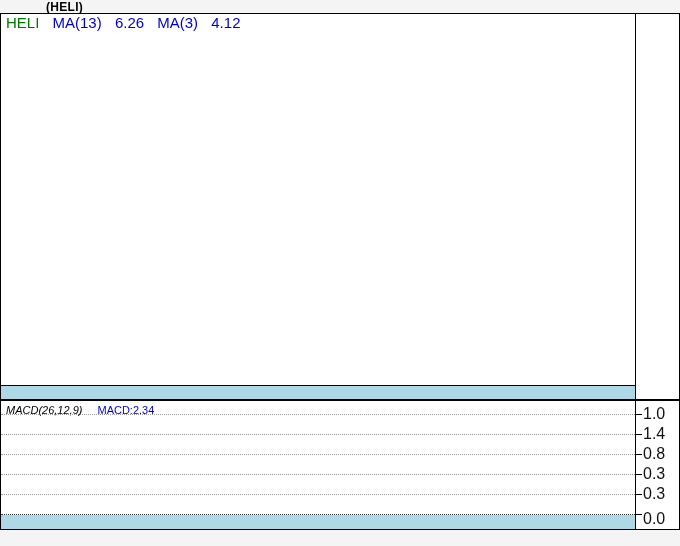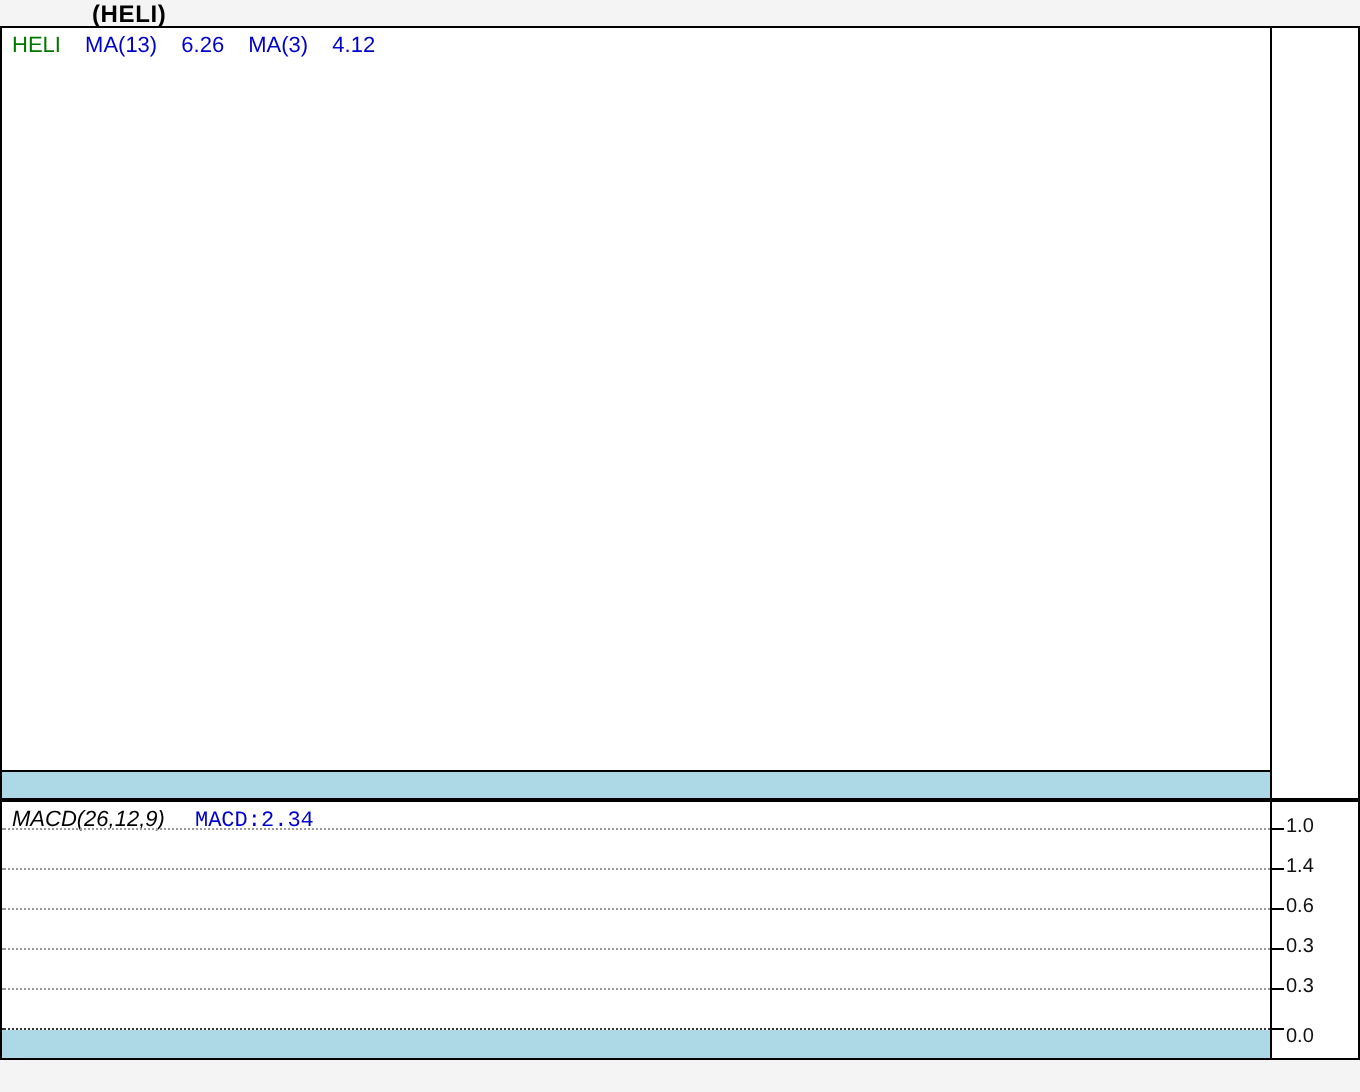"HELI MA(13) 6.26 MA(3) 4.12" .legend { font-size: 11px -> 15px }
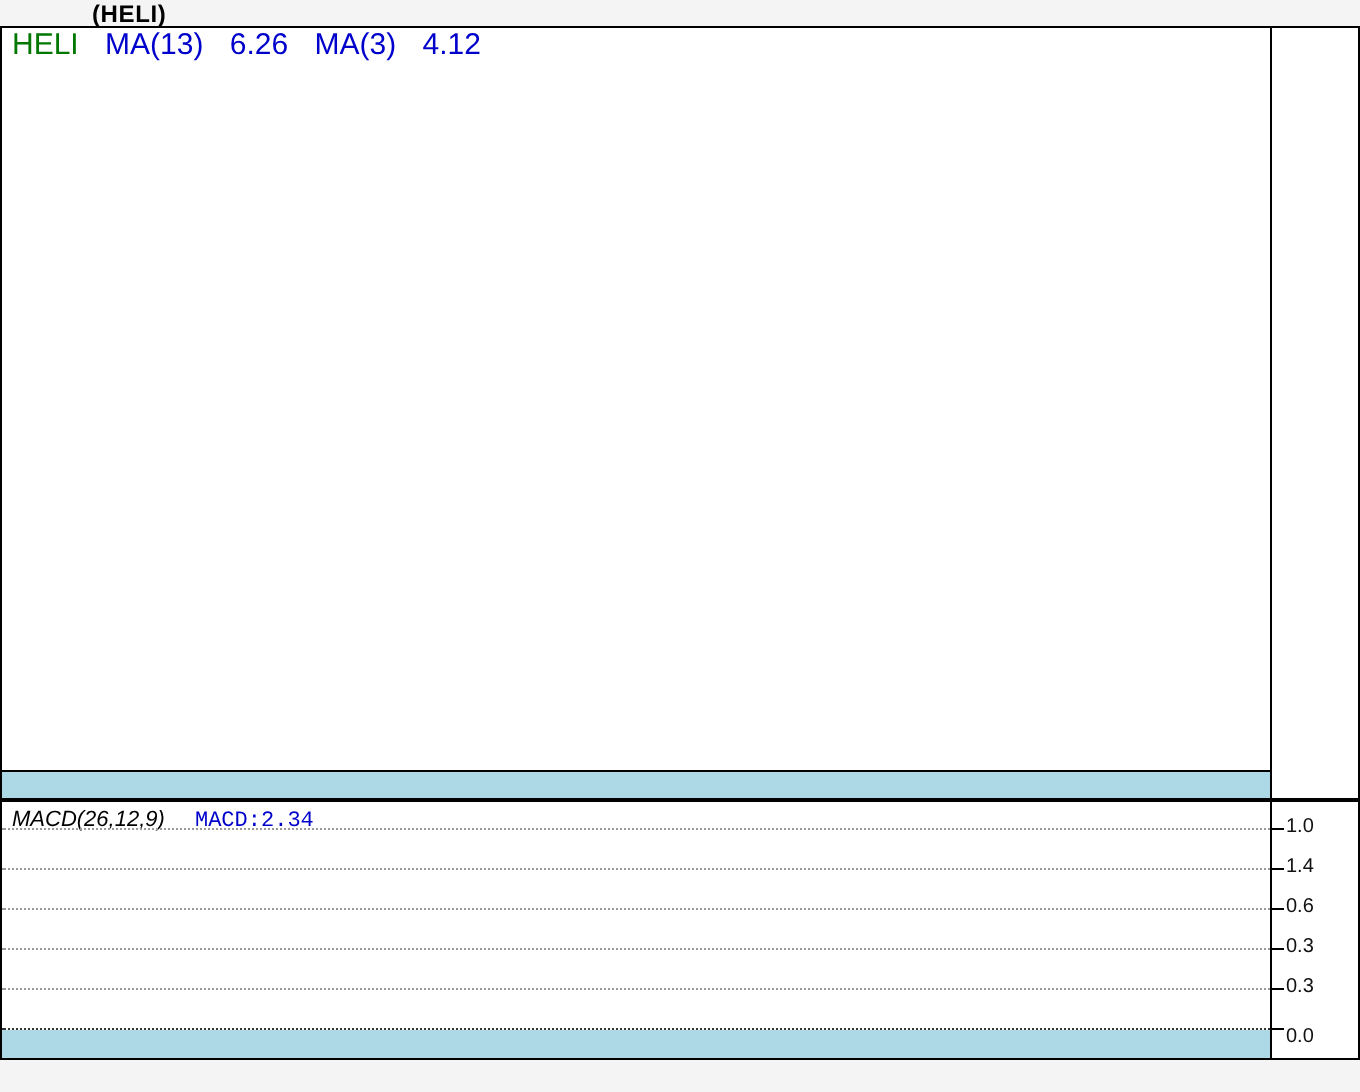"MACD:2.34" .macd-label-row .val { font-family: Liberation Mono, monospace -> none }
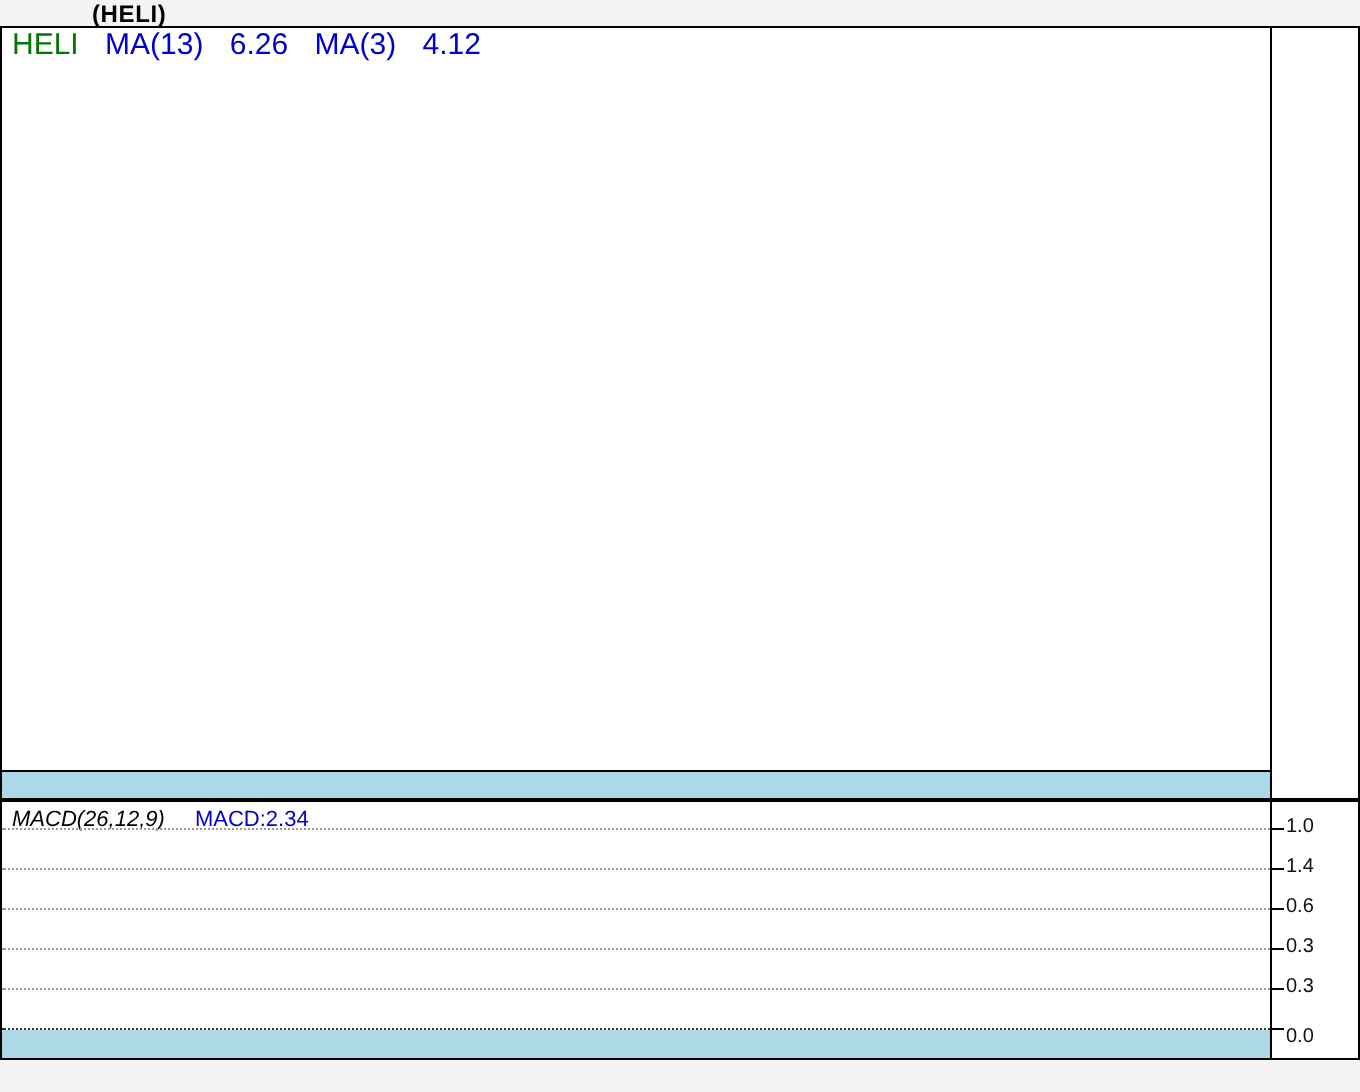"1.0" .ytick { font-size: 10px -> 16px }
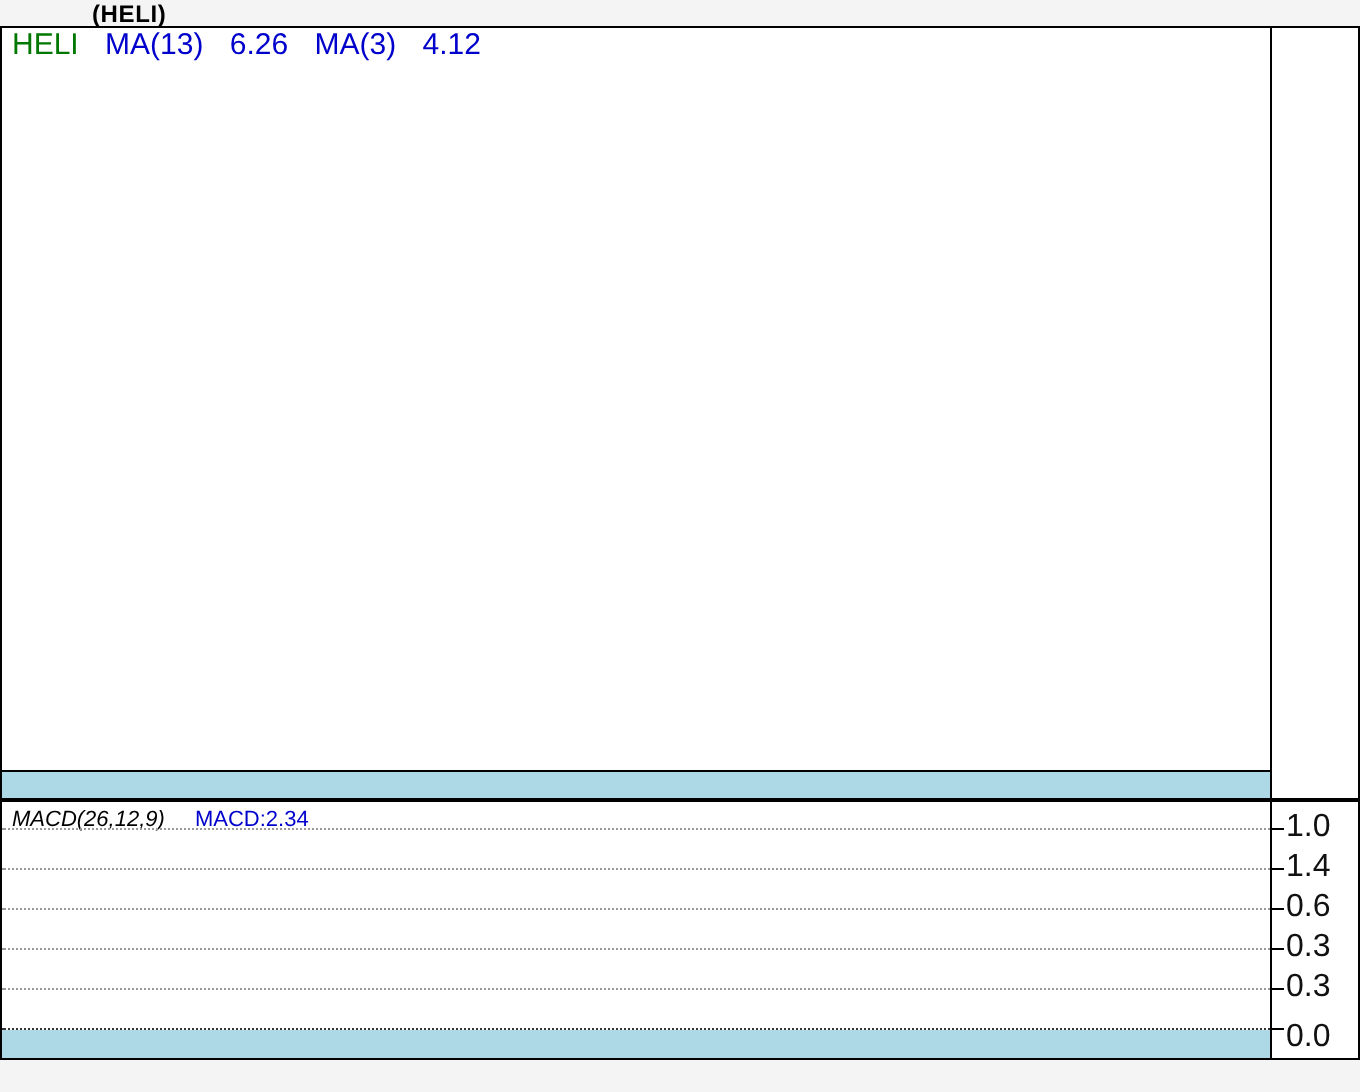"0.6" div.ytick { text: 0.6 -> 0.8 }
